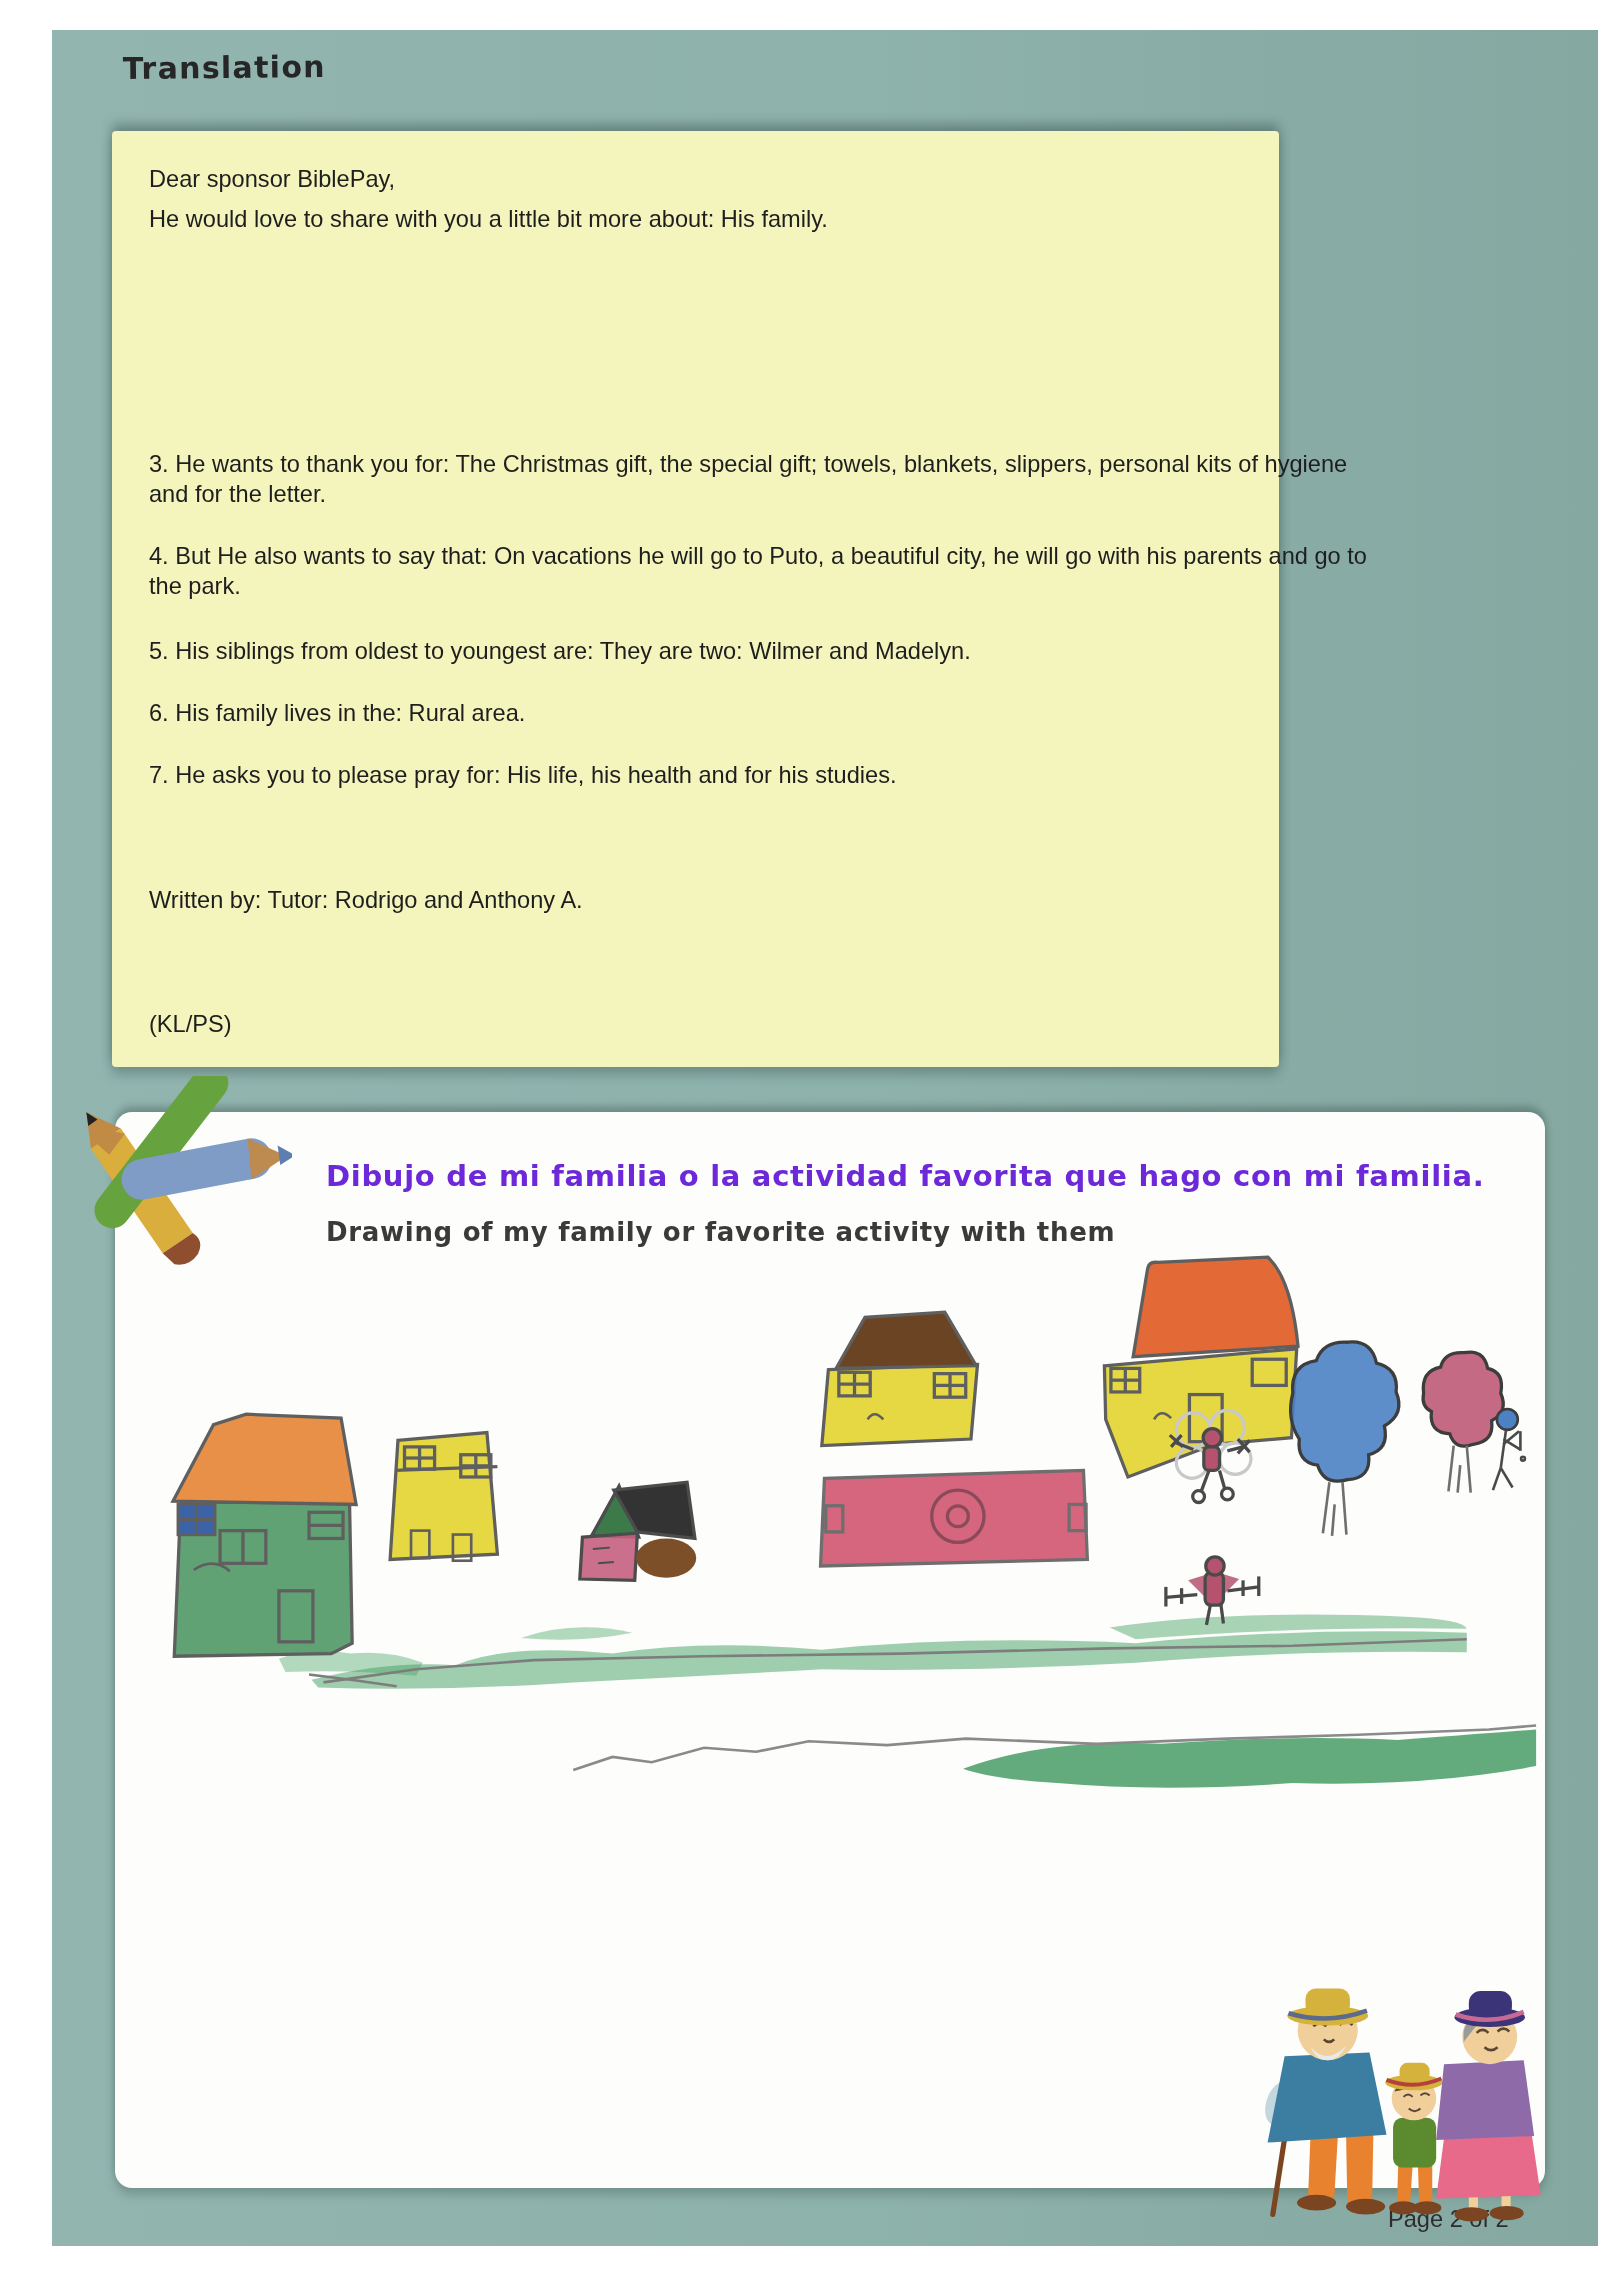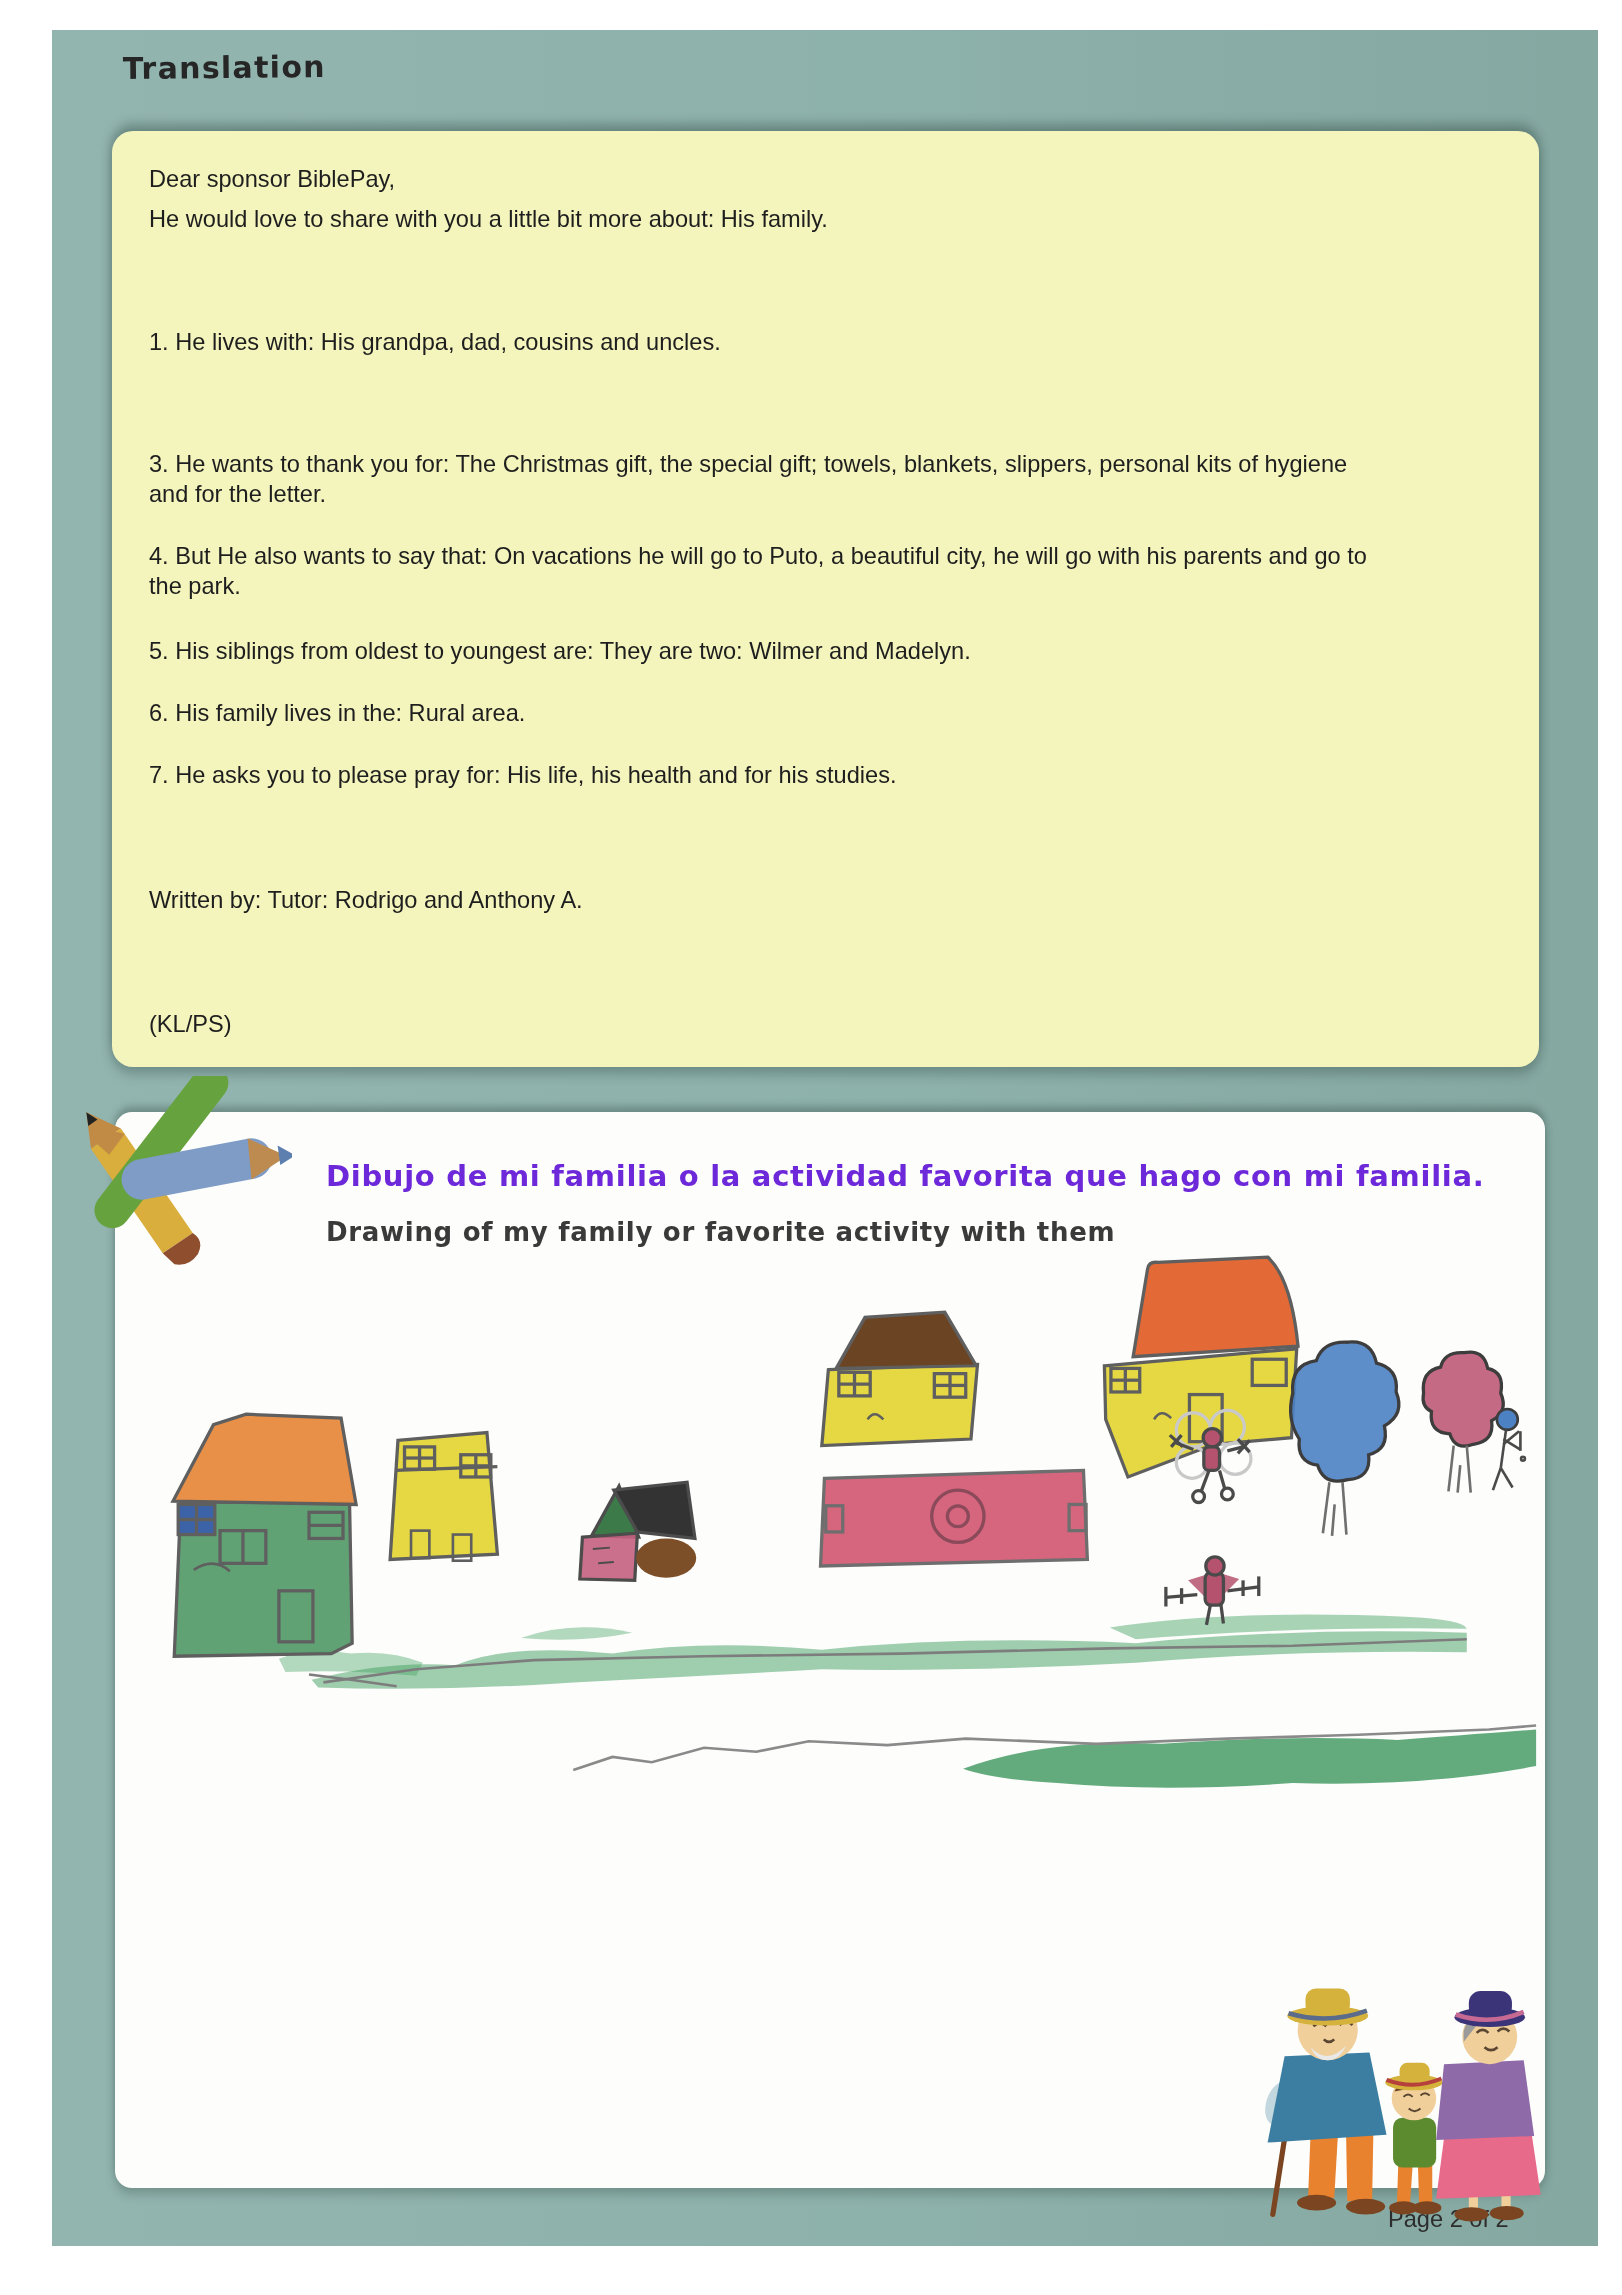"Dear sponsor BiblePay," .yellow-card { border-radius: 21px -> 4px; width: 1427px -> 1167px }
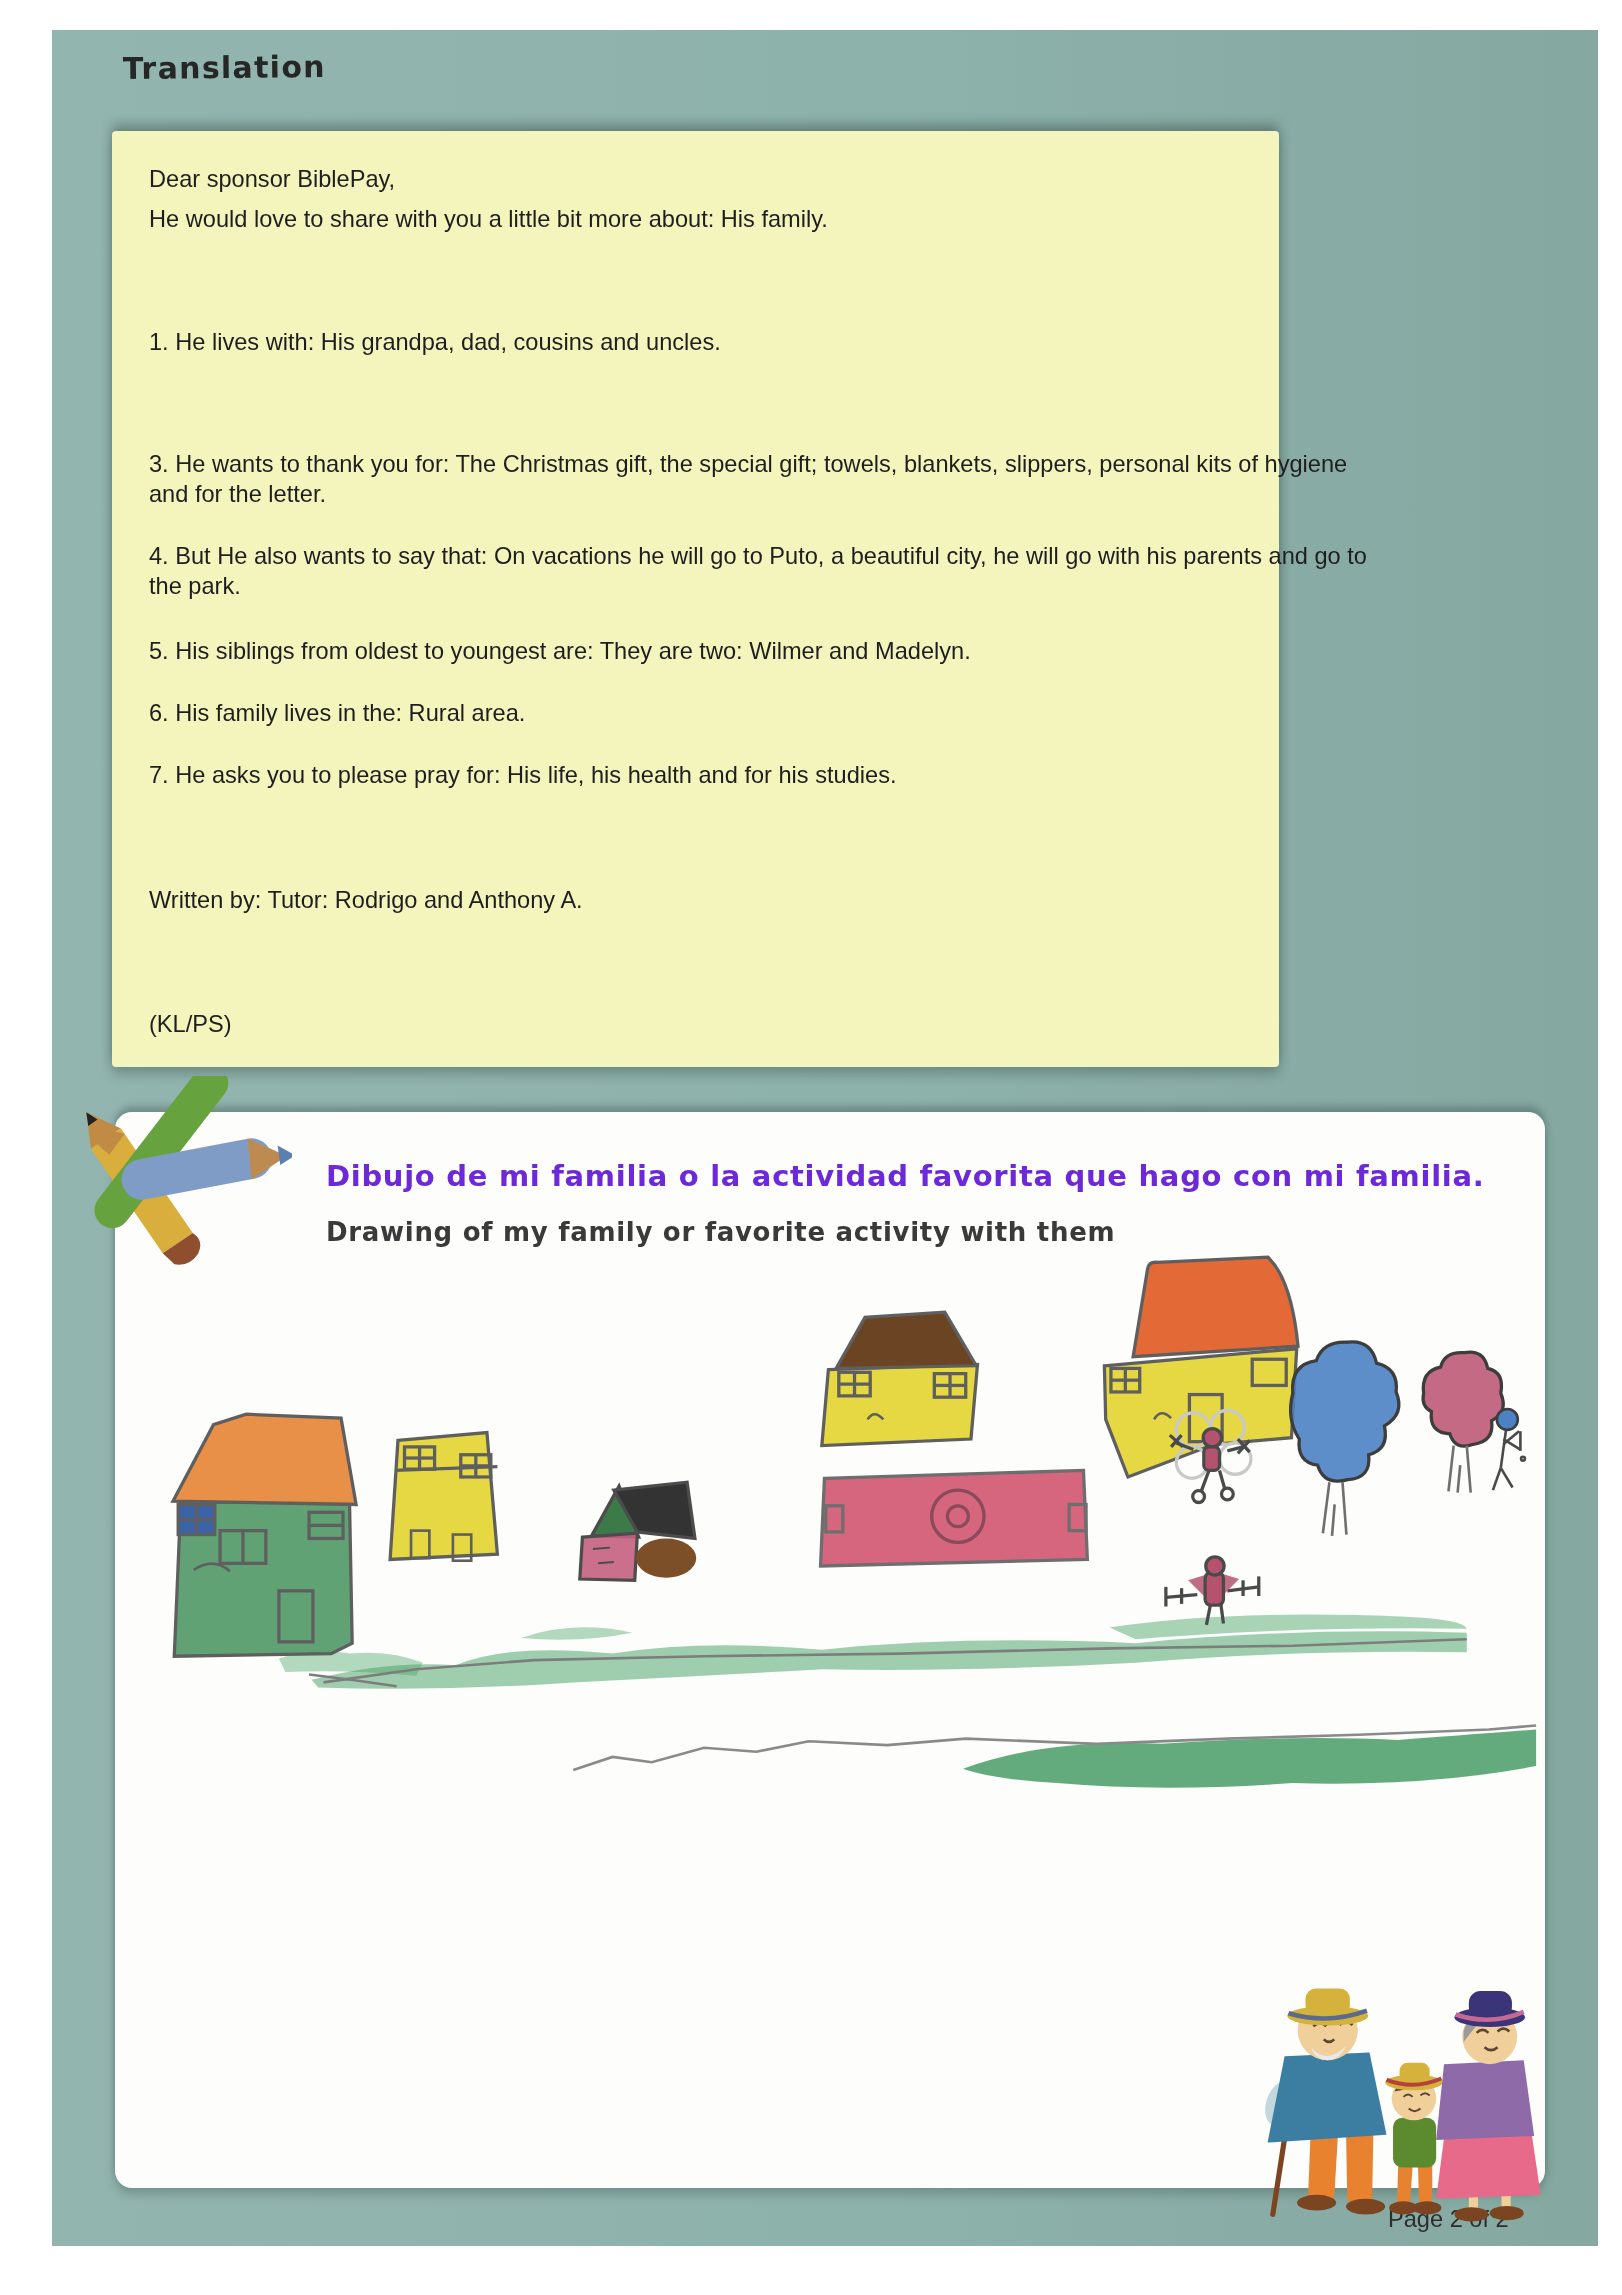"1. He lives with: His" p { html: <p>1. He lives with: His grandpa, dad, cousins and uncles.</p> -> none }
